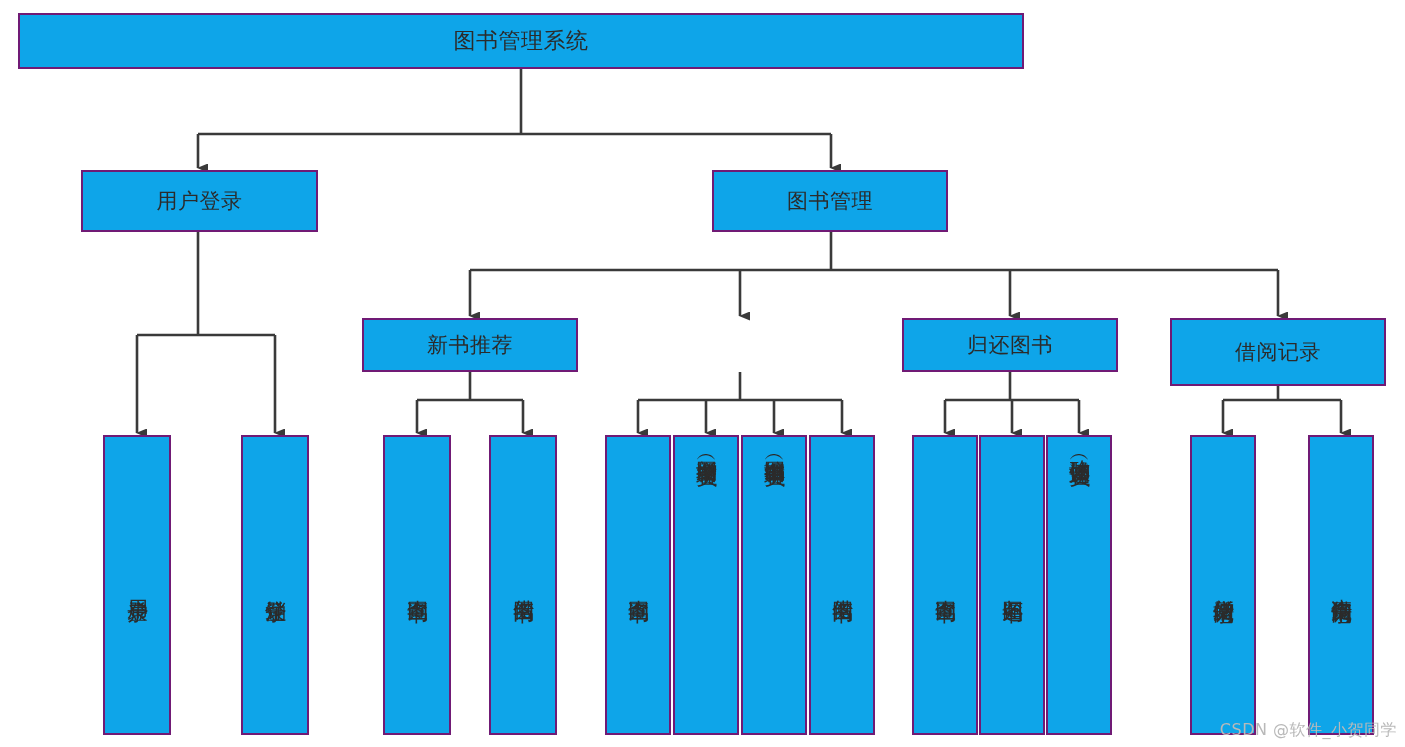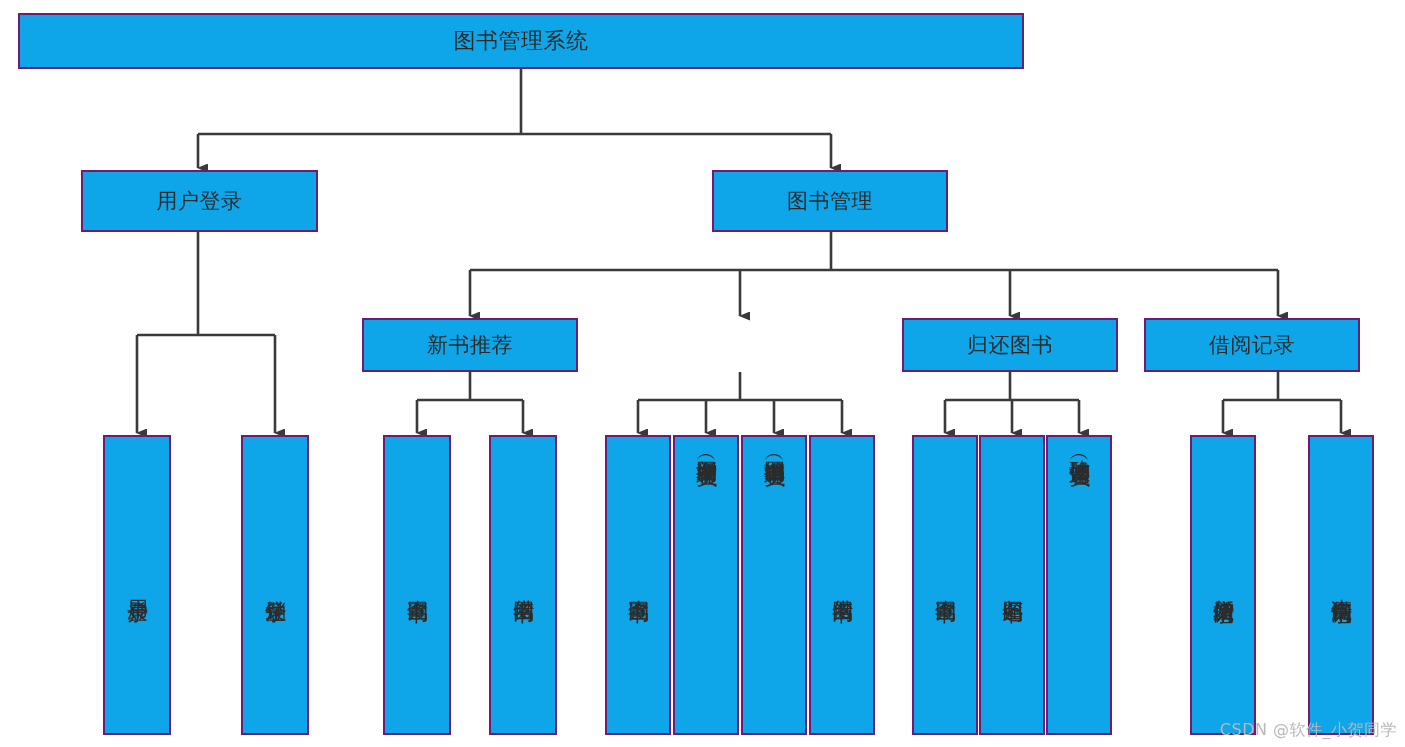"借阅记录" div.node { height: 54px -> 68px; left: 1144px -> 1170px }
